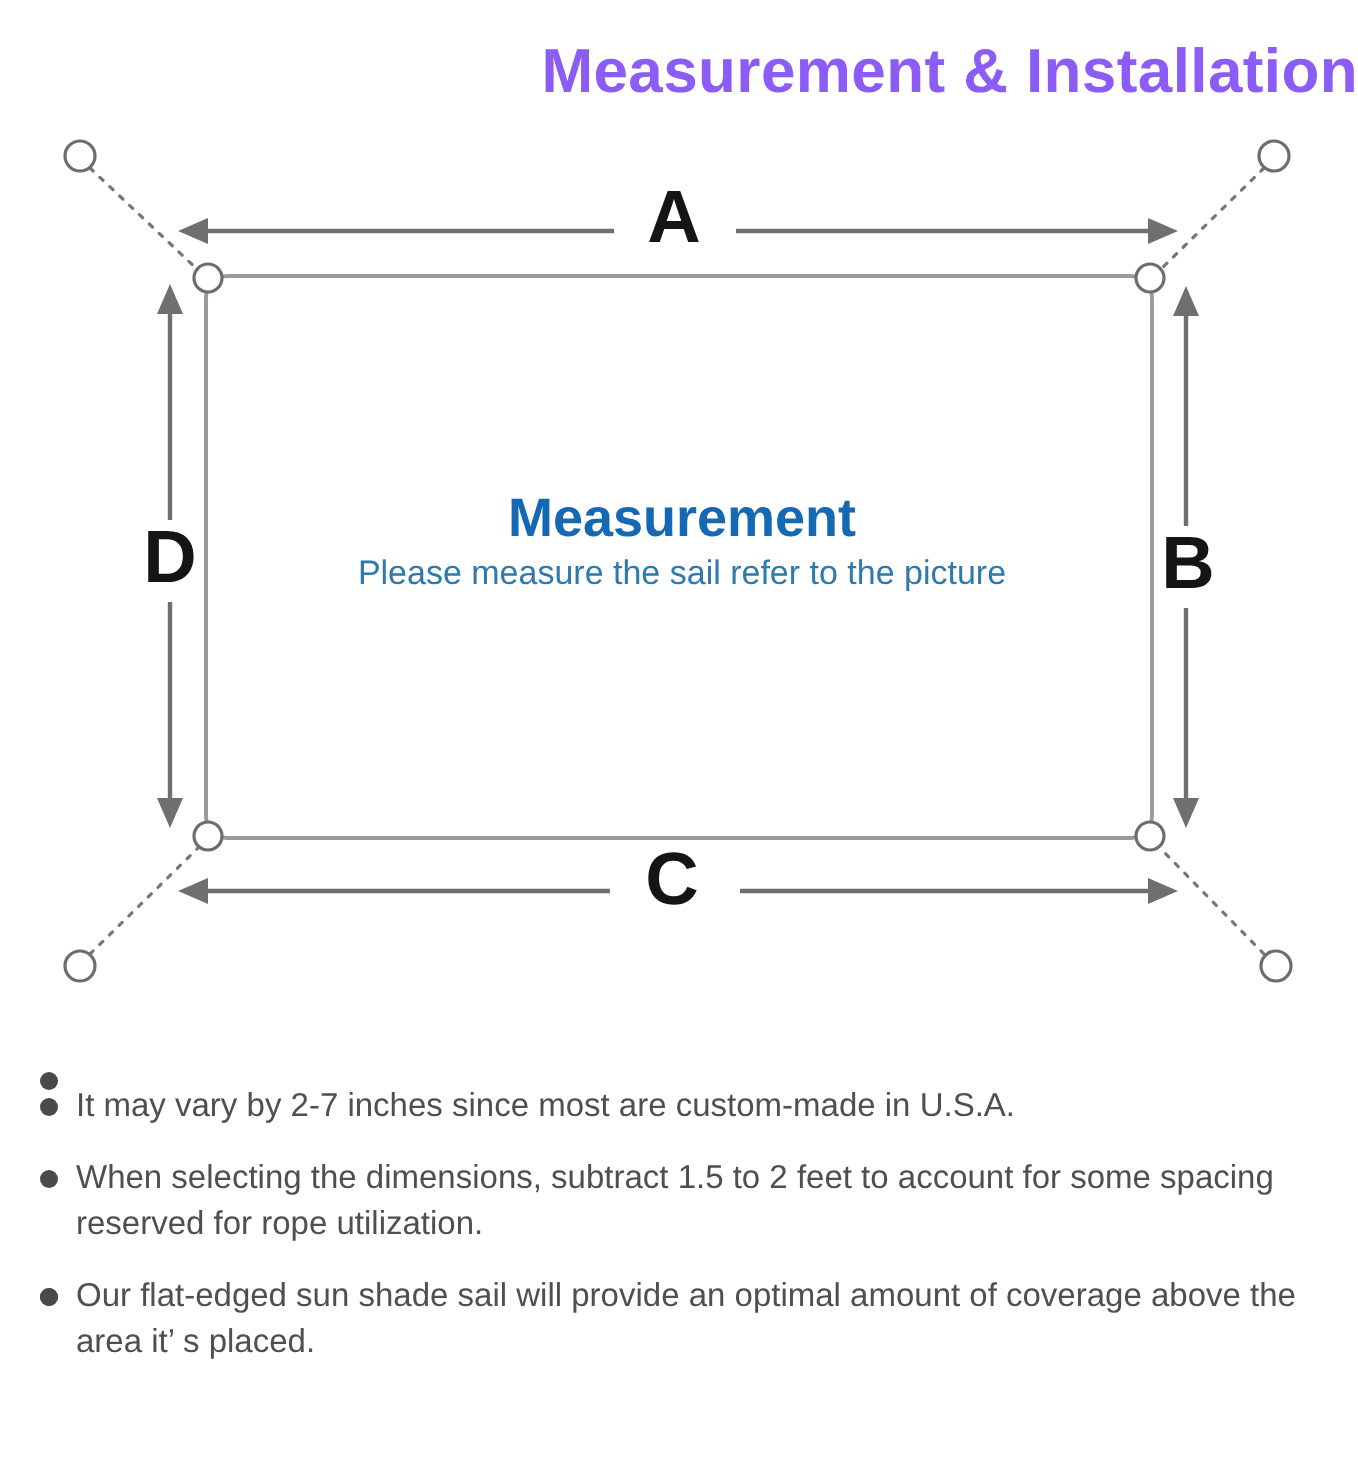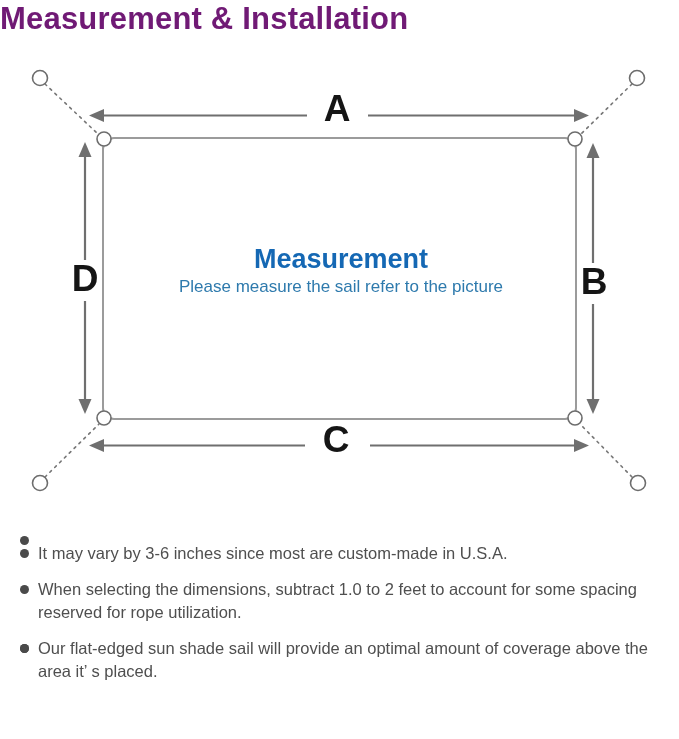"Measurement & Installation" .page-title { color: #701a75 -> #8b5cf6; text-align: left -> right; top: 1px -> 18px }
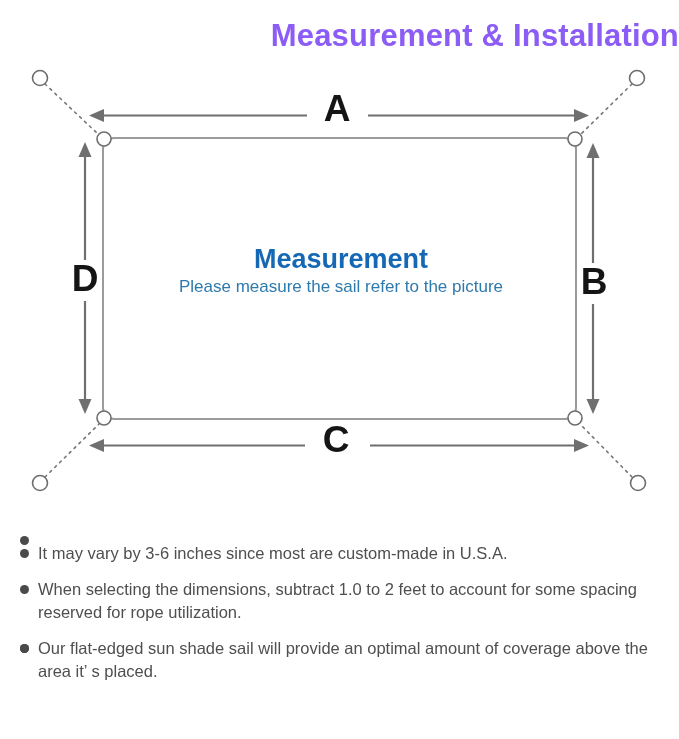"It may vary by 3-6" span { text: 3-6 -> 2-7 }
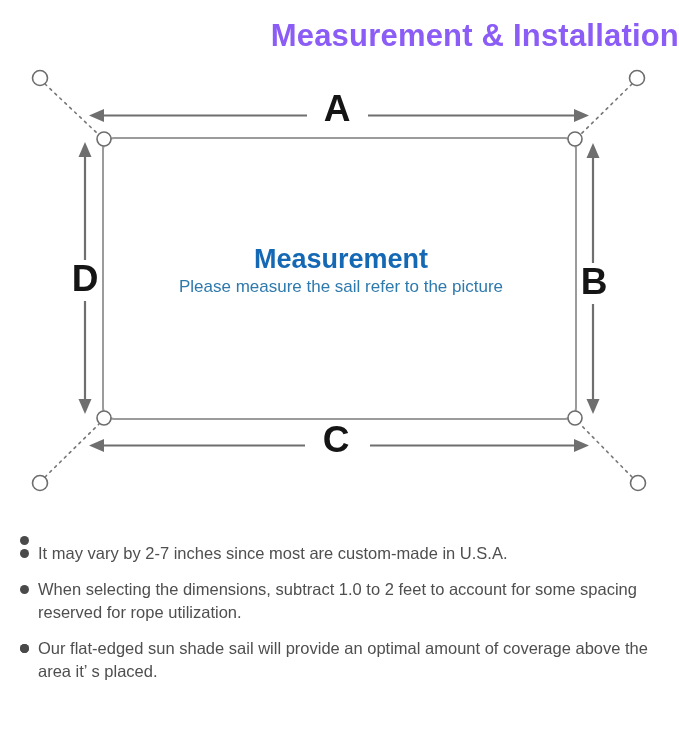"When selecting the dimensions, subtract" span { text: 1.0 -> 1.5 }
